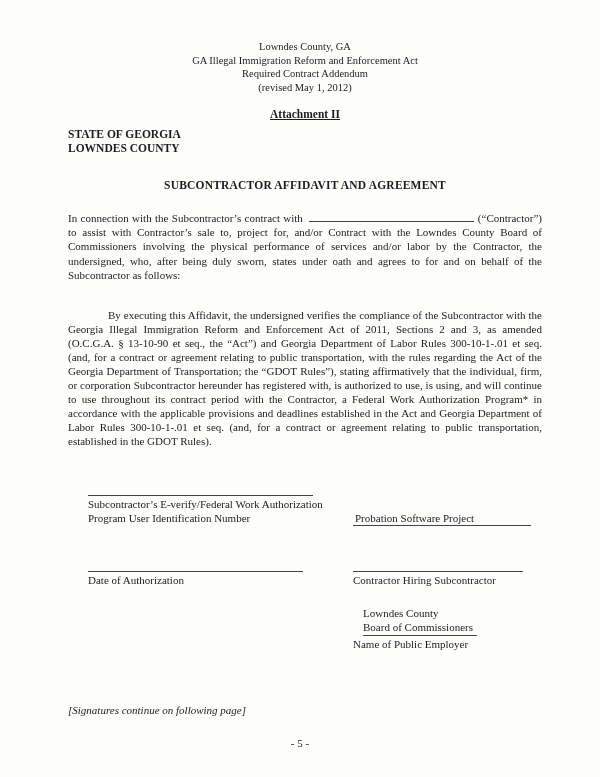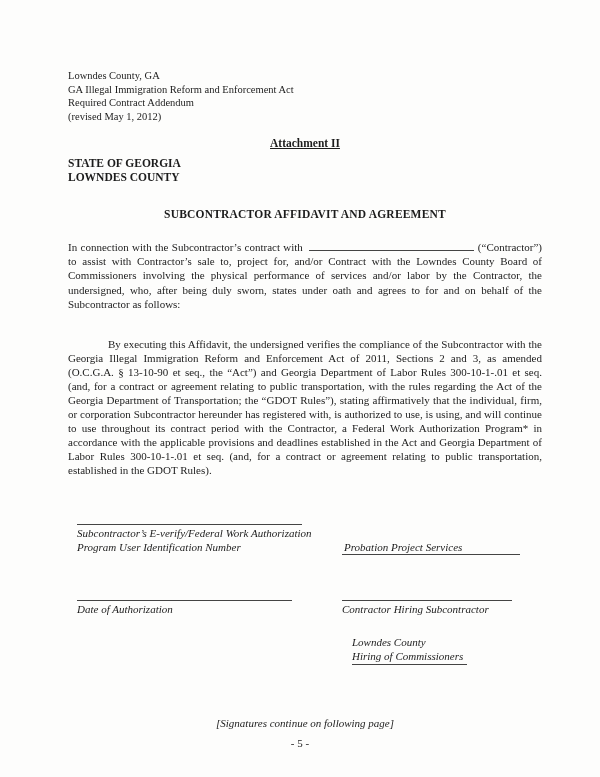"Lowndes County, GA" .header-block { margin-top: 29px -> none; text-align: left -> center }
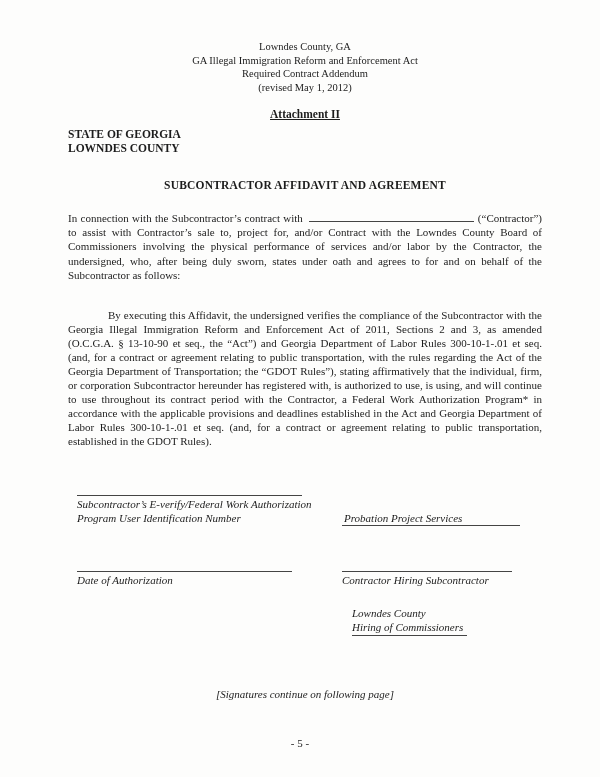"Subcontractor’s E-verify/Federal Work" .sig-section { font-style: italic -> none; margin-left: 9px -> 20px }
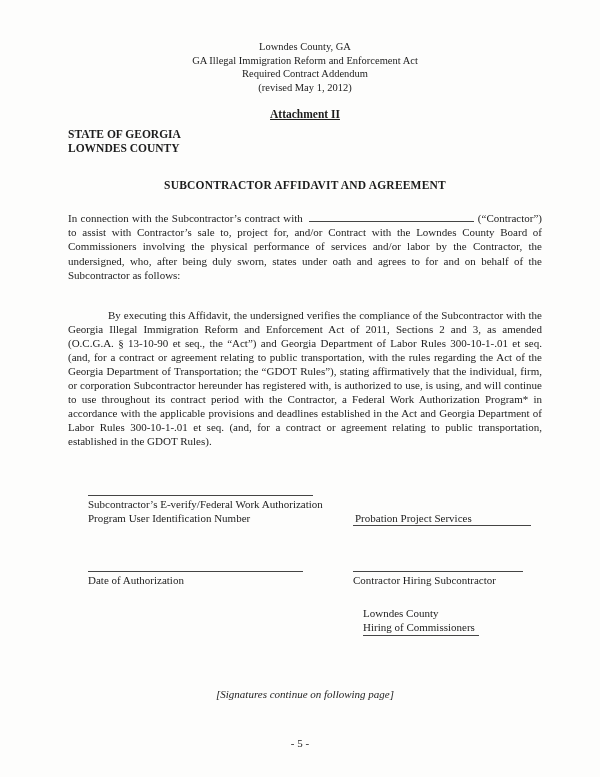"Probation Project Services" div.sig-value { text: Project Services -> Software Project }
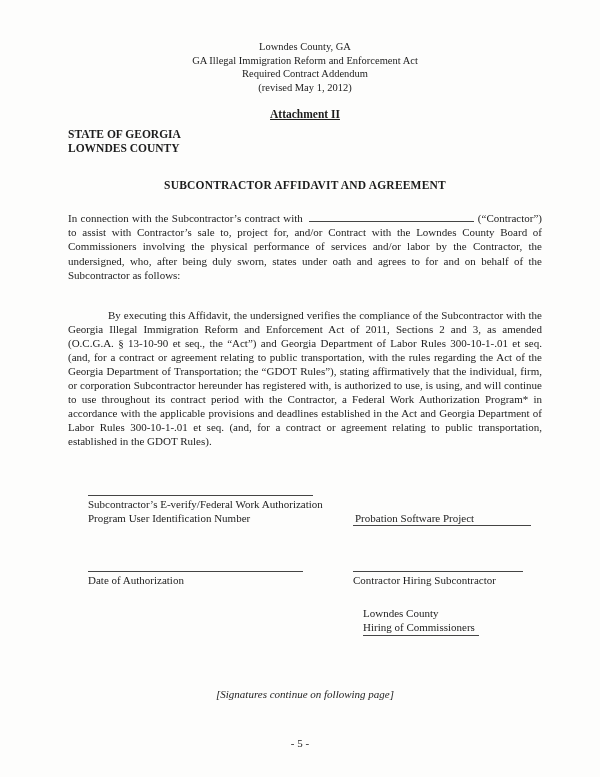"Hiring of Commissioners" span.u-line { text: Hiring -> Board }
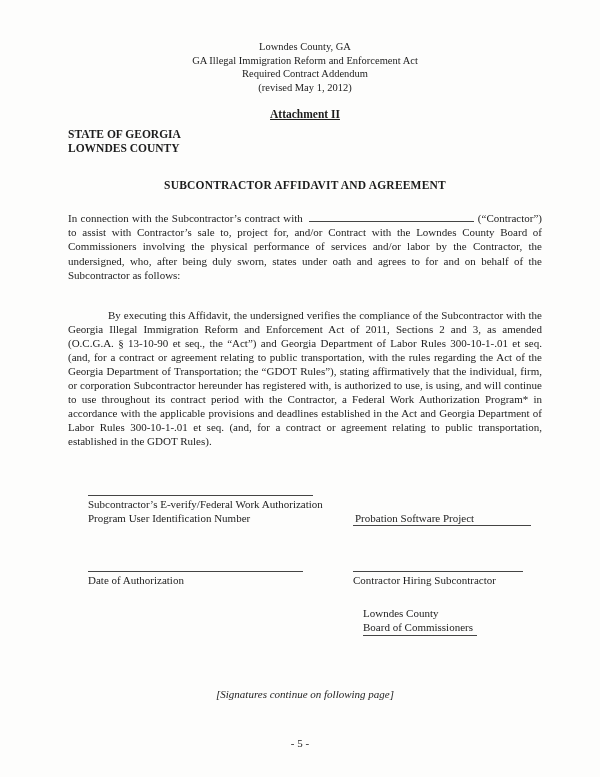"Name of Public Employer" div.sig-label { html: none -> <div>Name of Public Employer</div> }
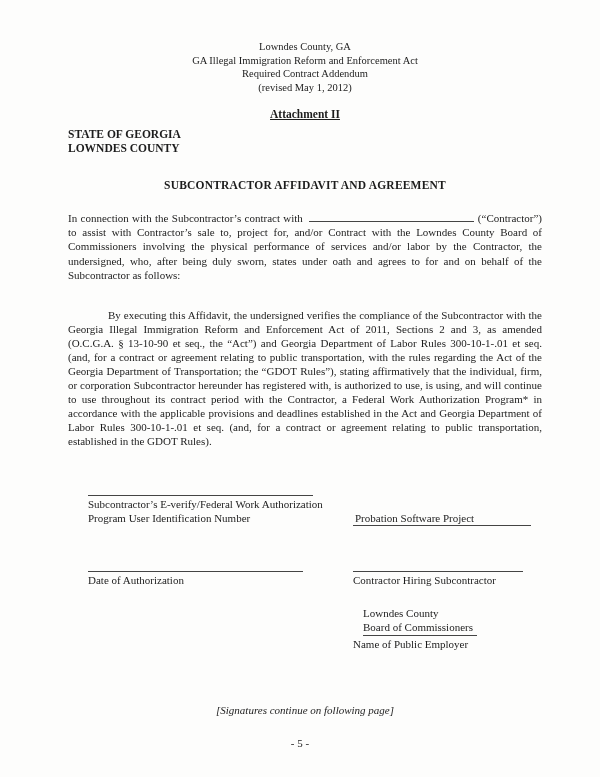"[Signatures continue on following page]" .continuation-note { text-align: center -> none }
